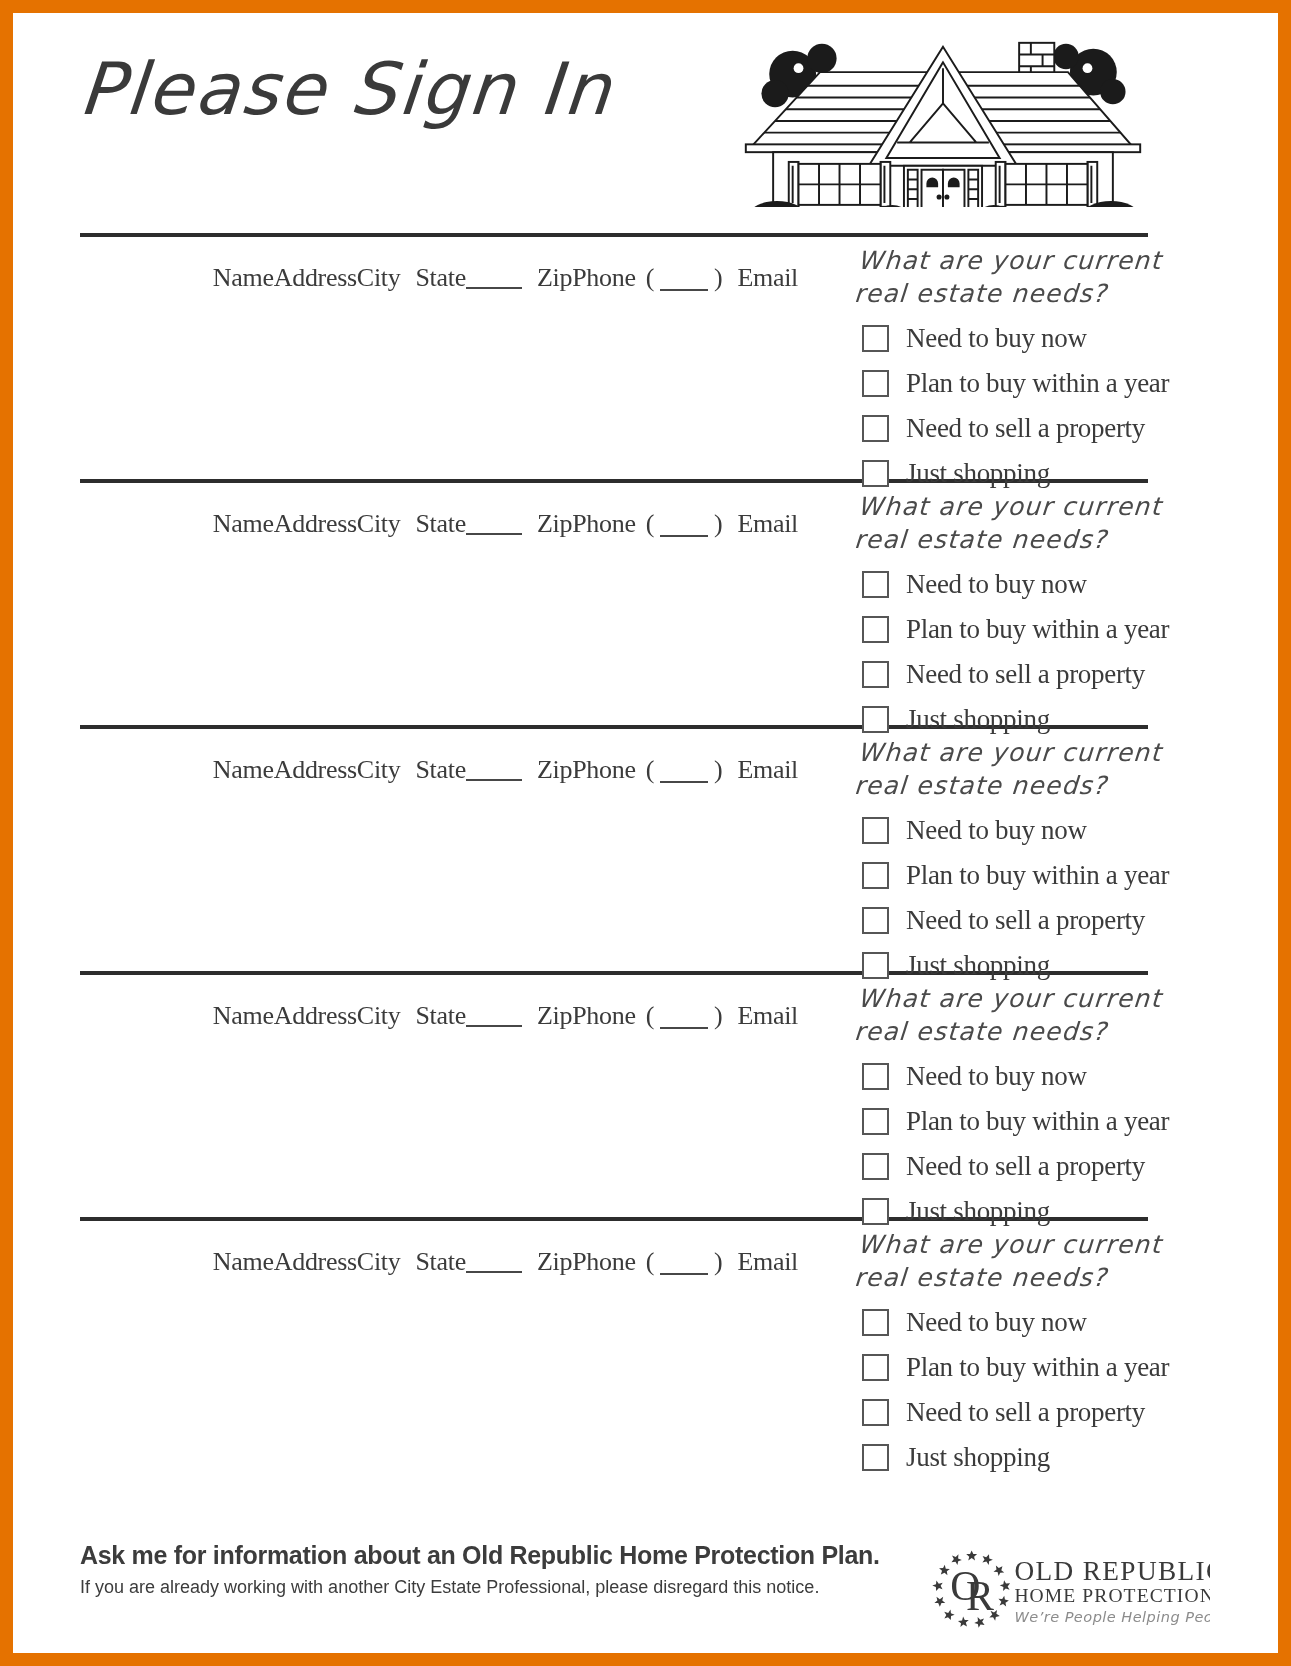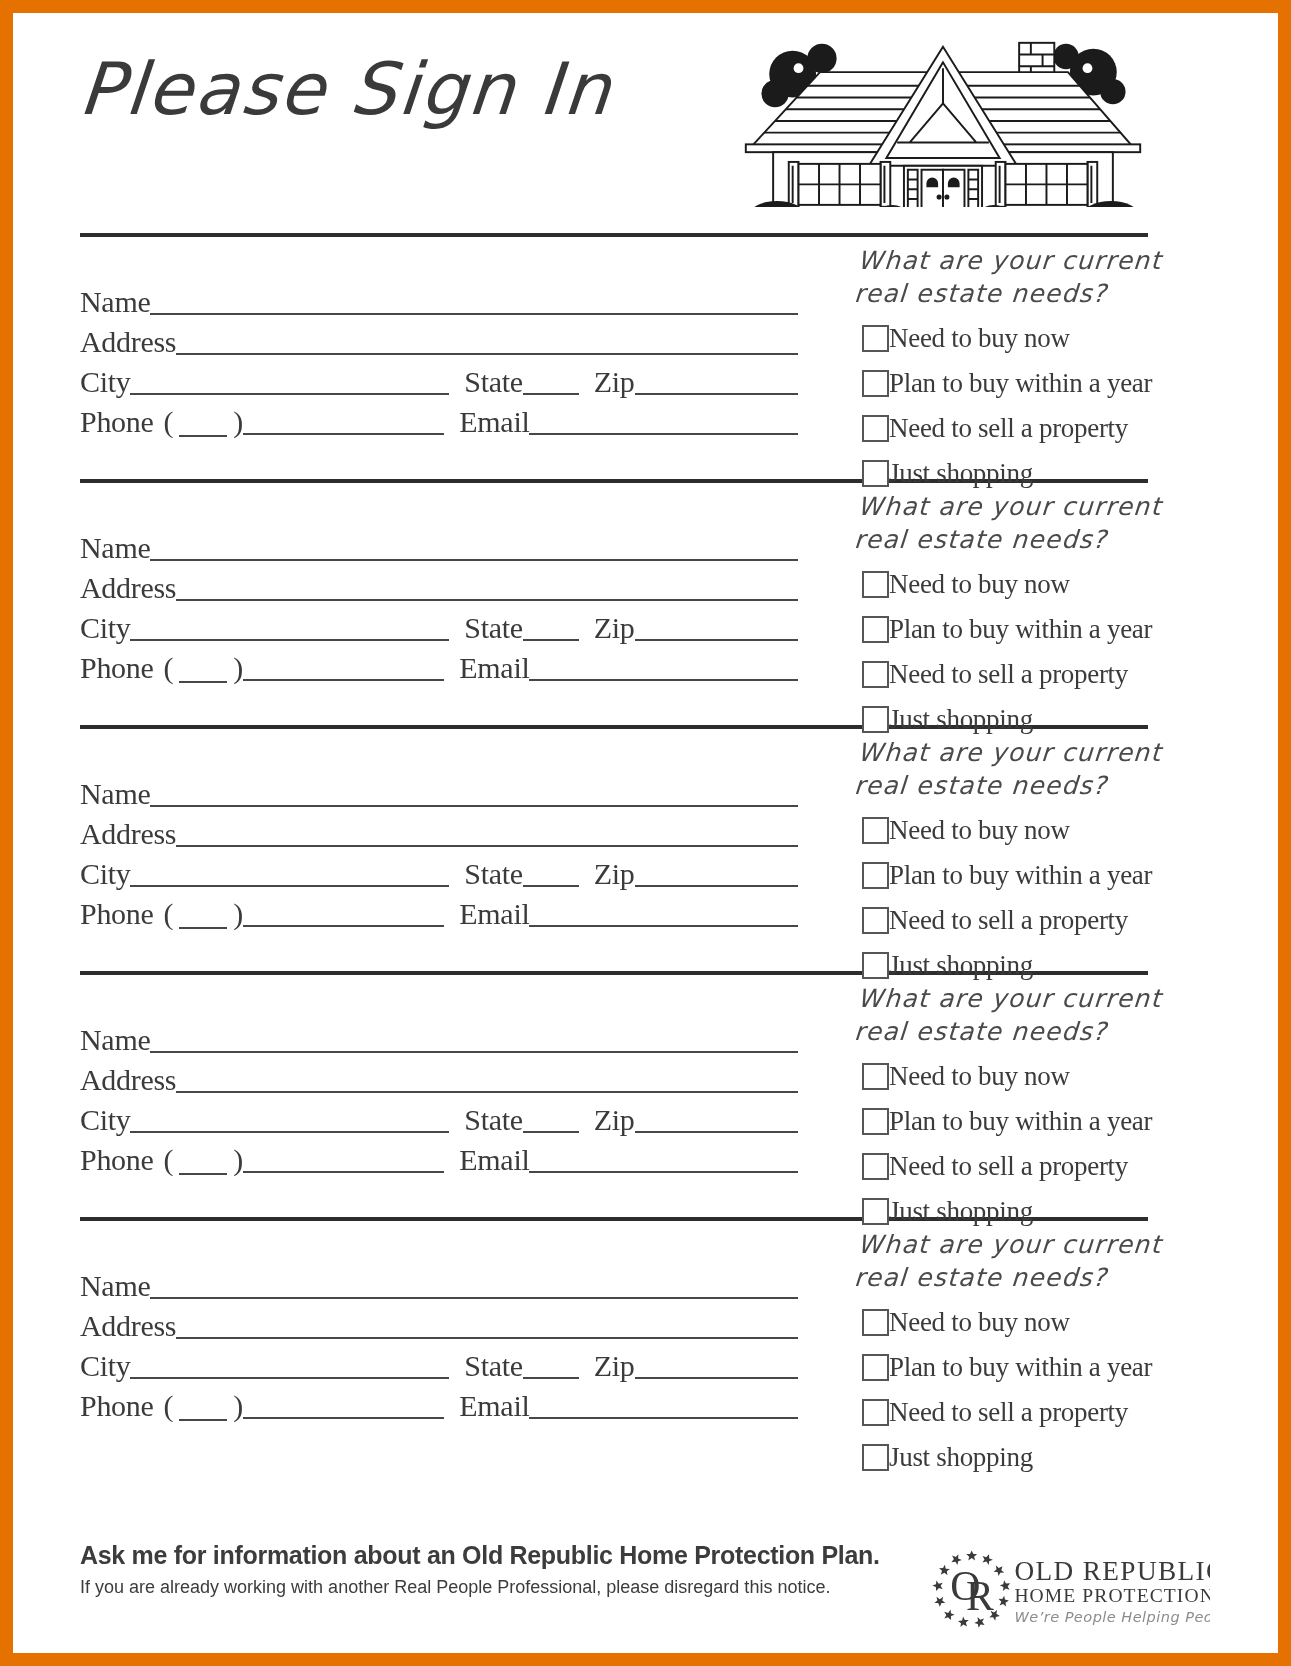"Name" .left { flex-direction: column -> row; font-size: 30px -> 26px; justify-content: center -> flex-end }
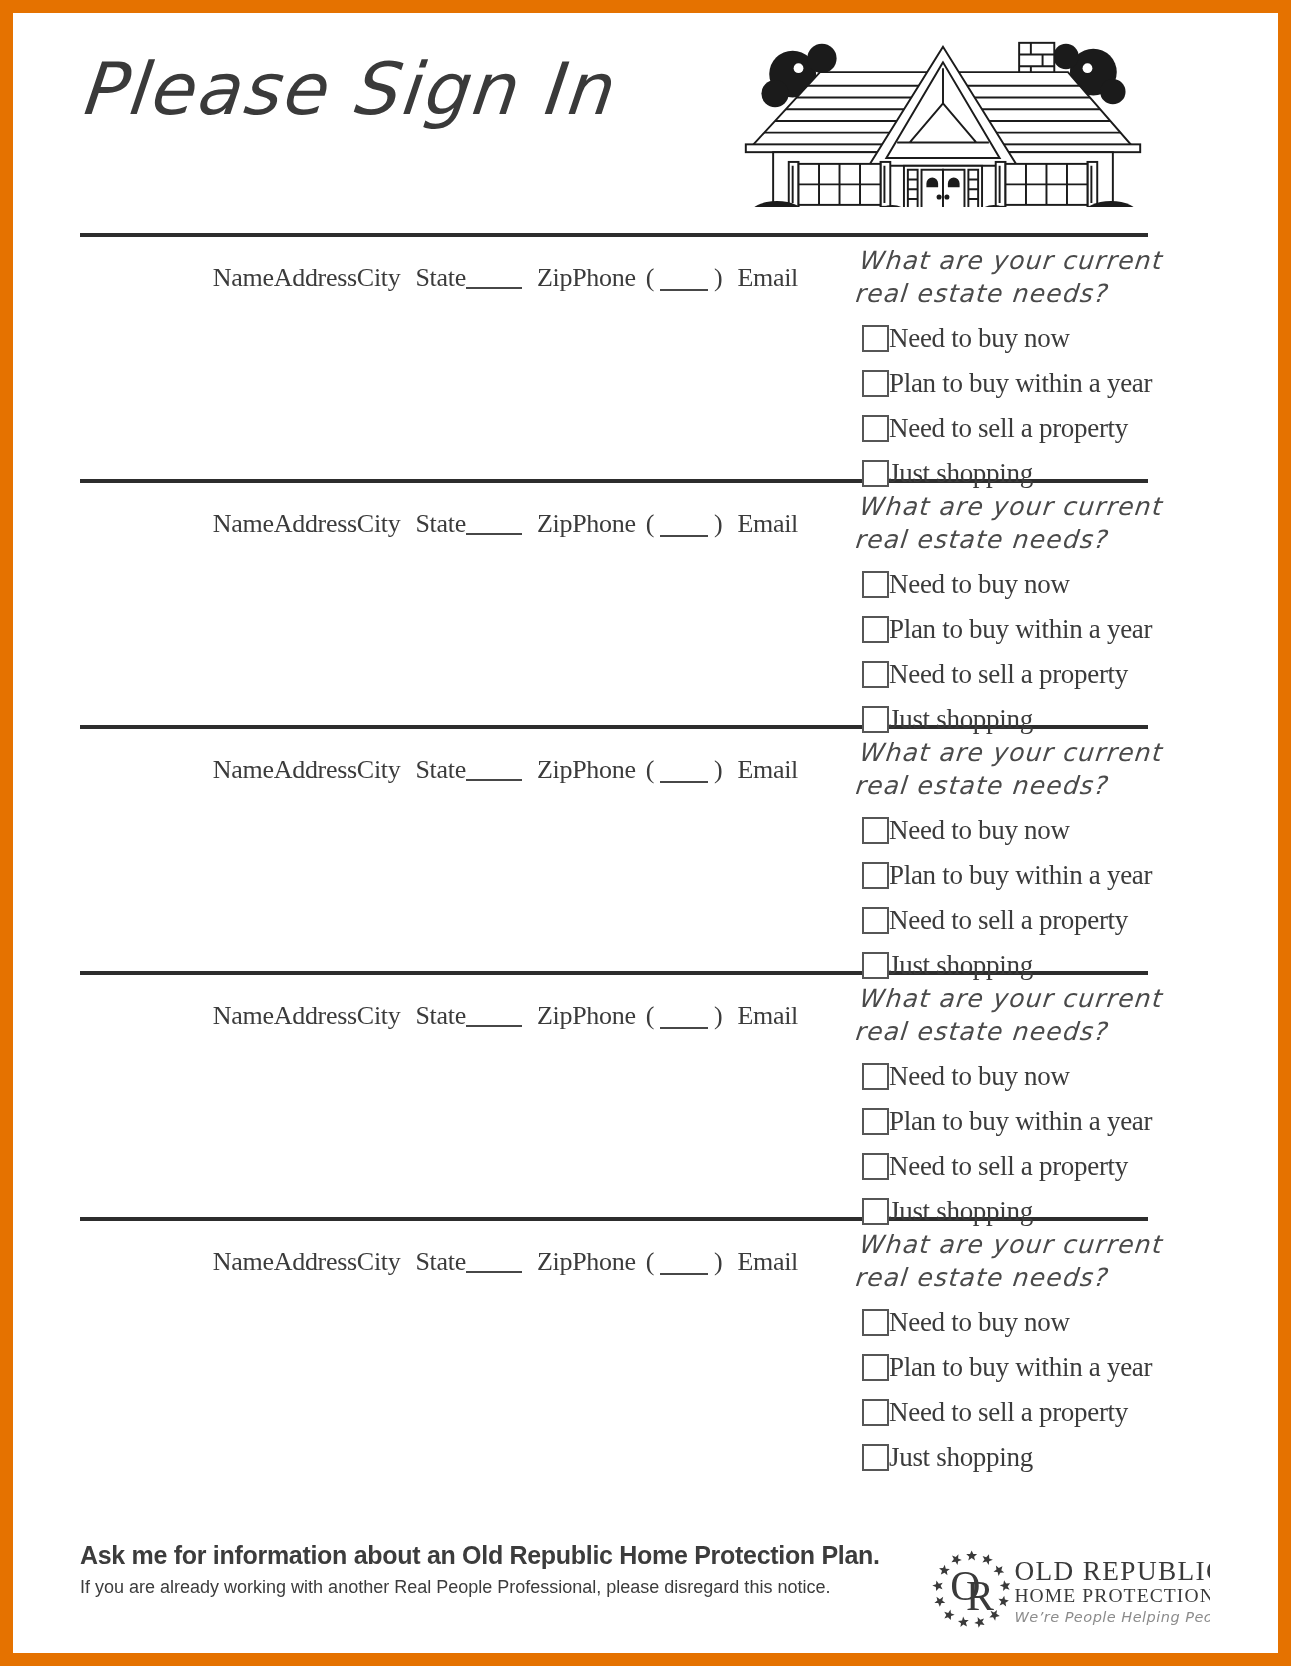"Need to buy now" .opt { gap: none -> 17px }
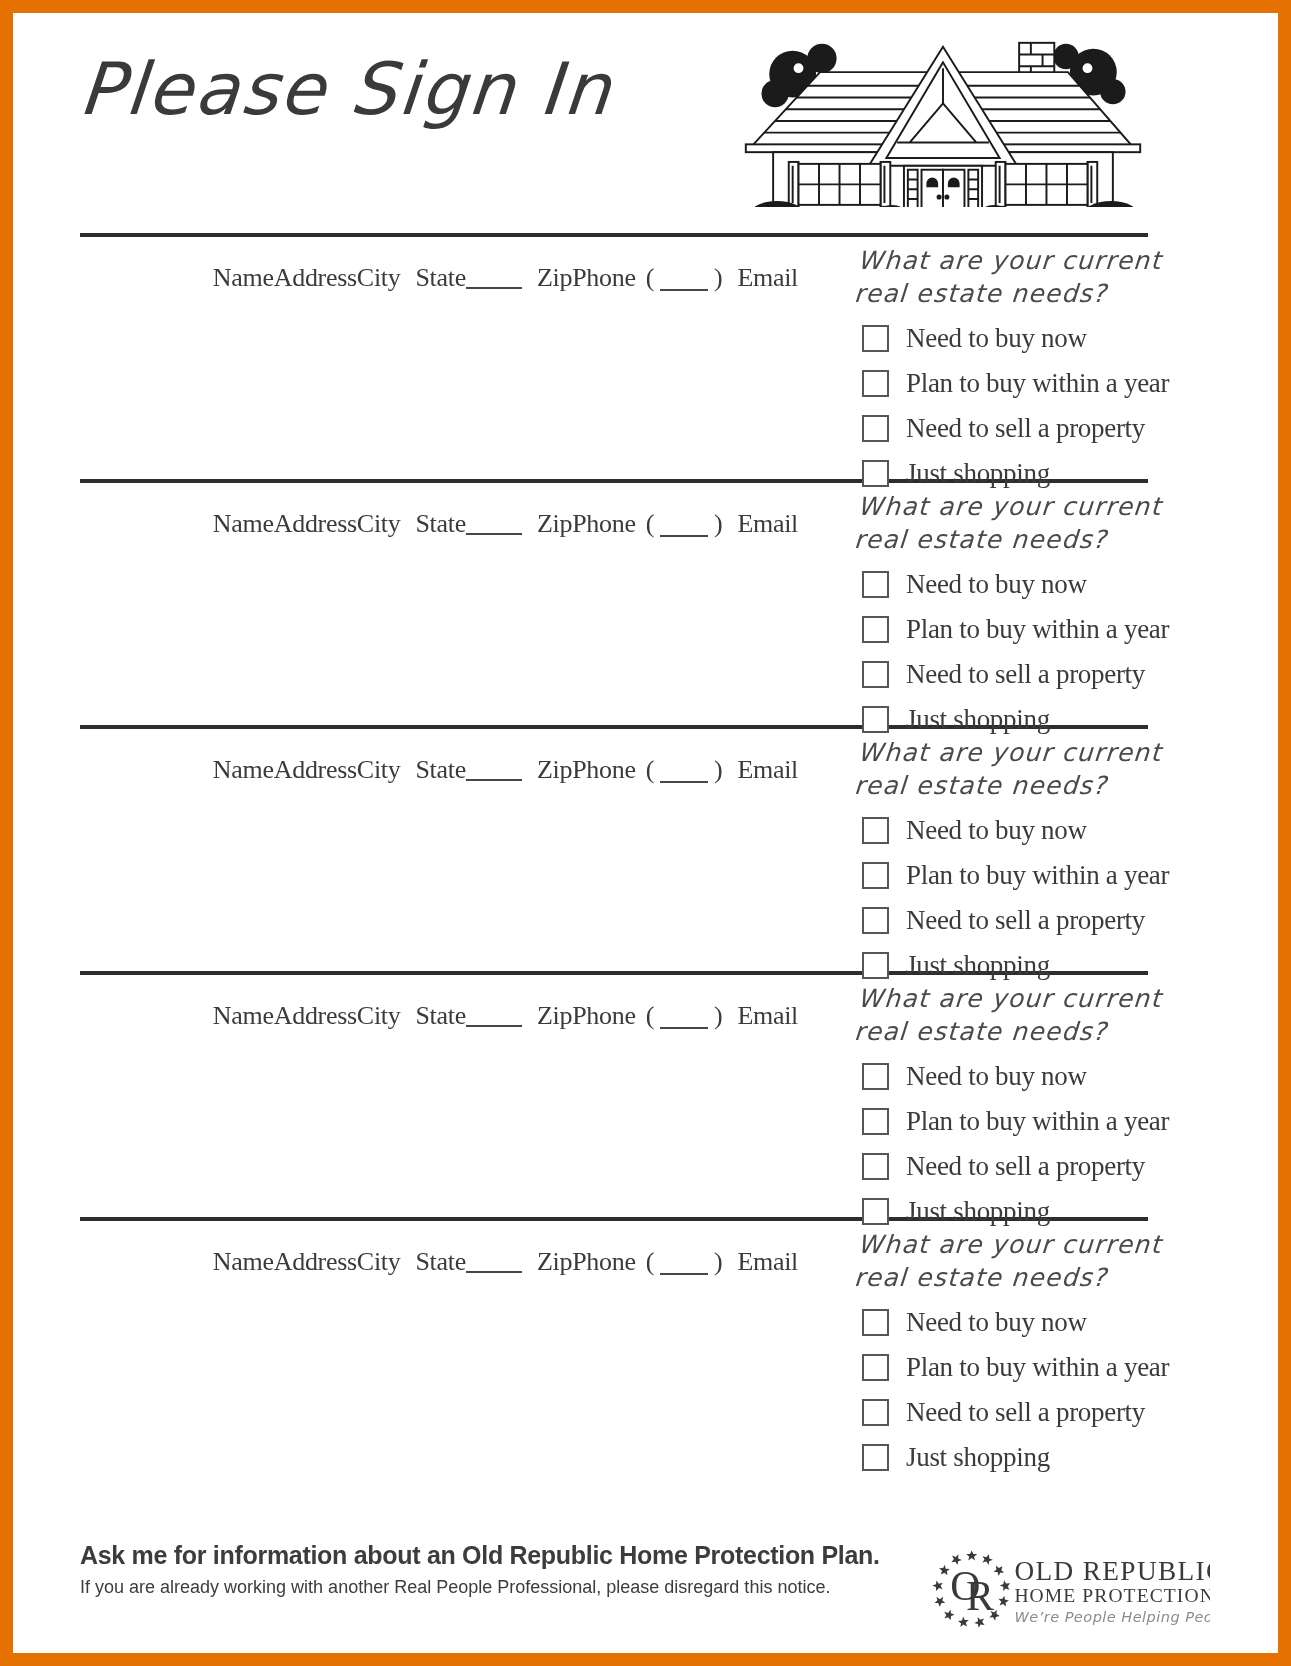"If you are already working" div.f2 { text: Real People -> City Estate }
